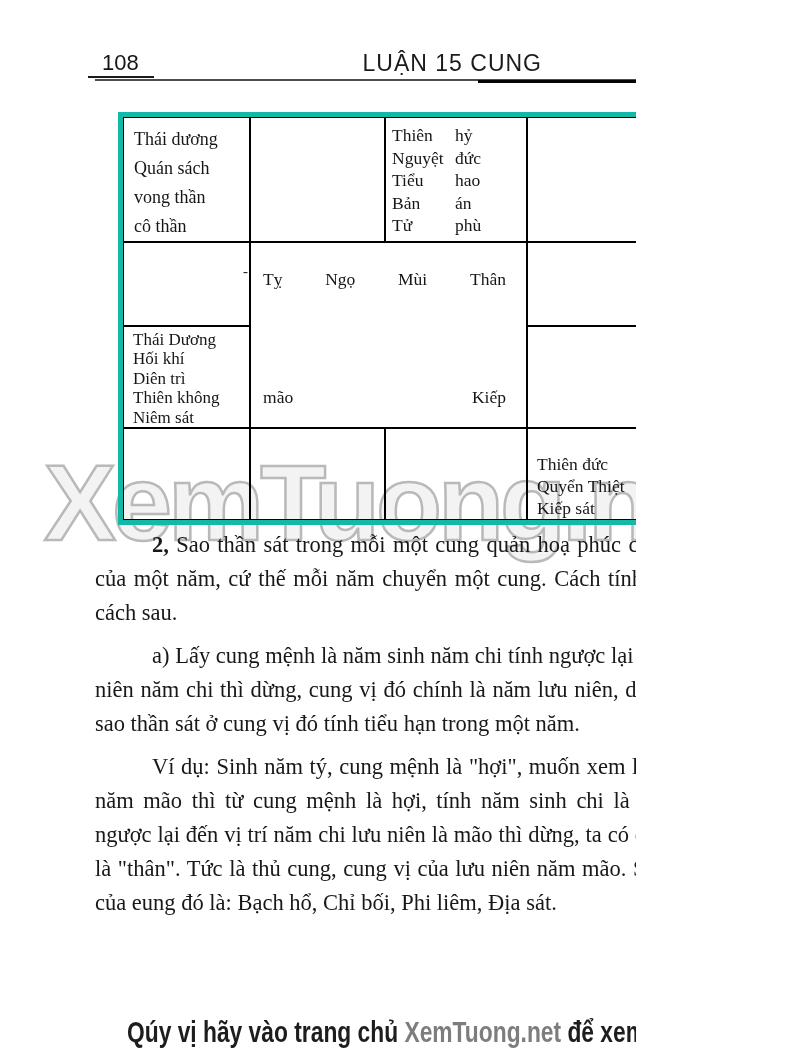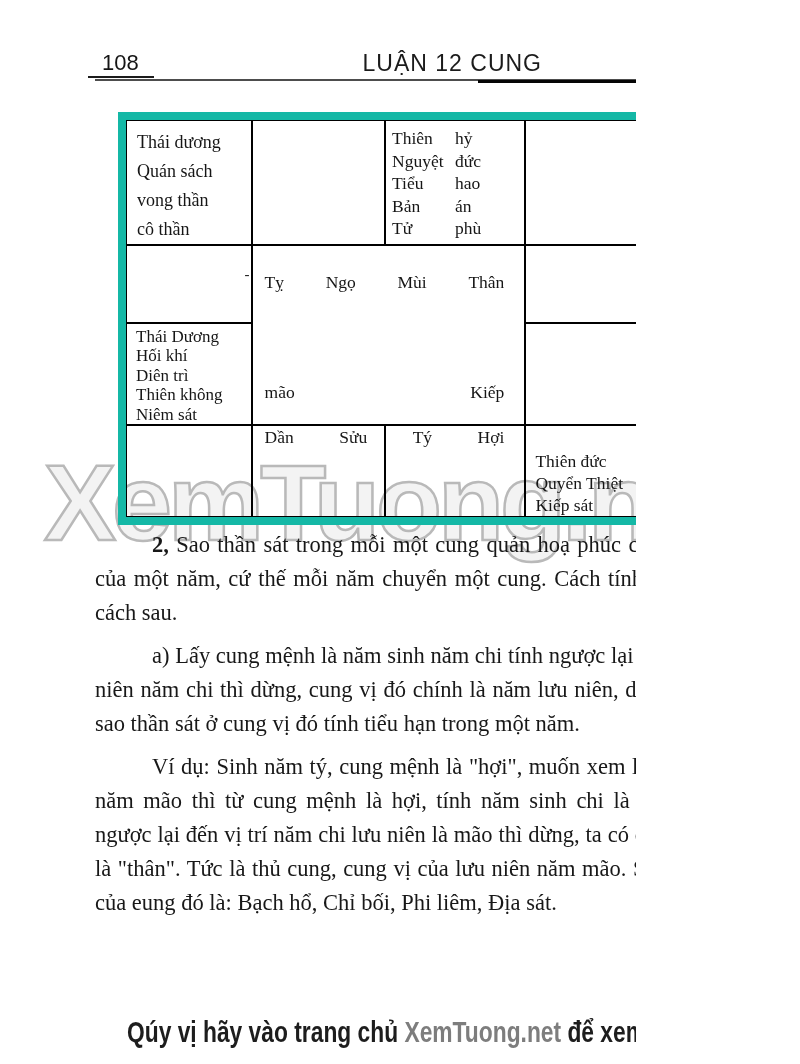"LUẬN 12 CUNG" div.header-title { text: 12 -> 15 }
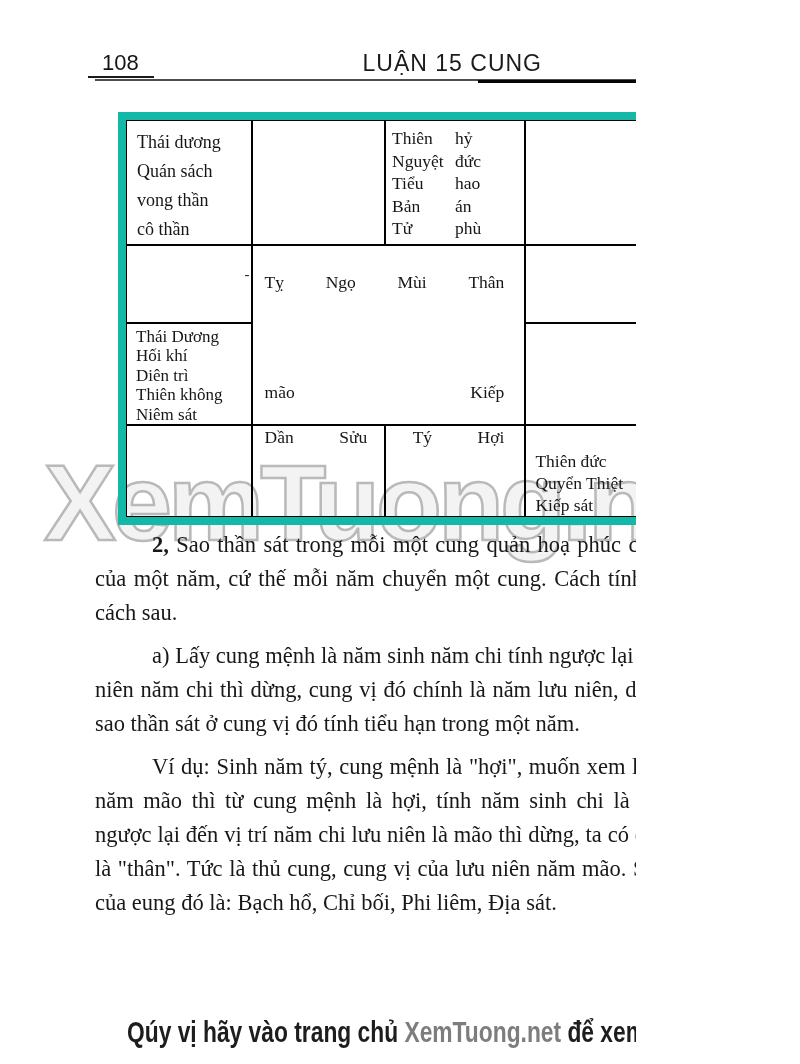"Thái dương" .chart { border: 8px solid #14b8a6 -> 5px solid #14b8a6 }
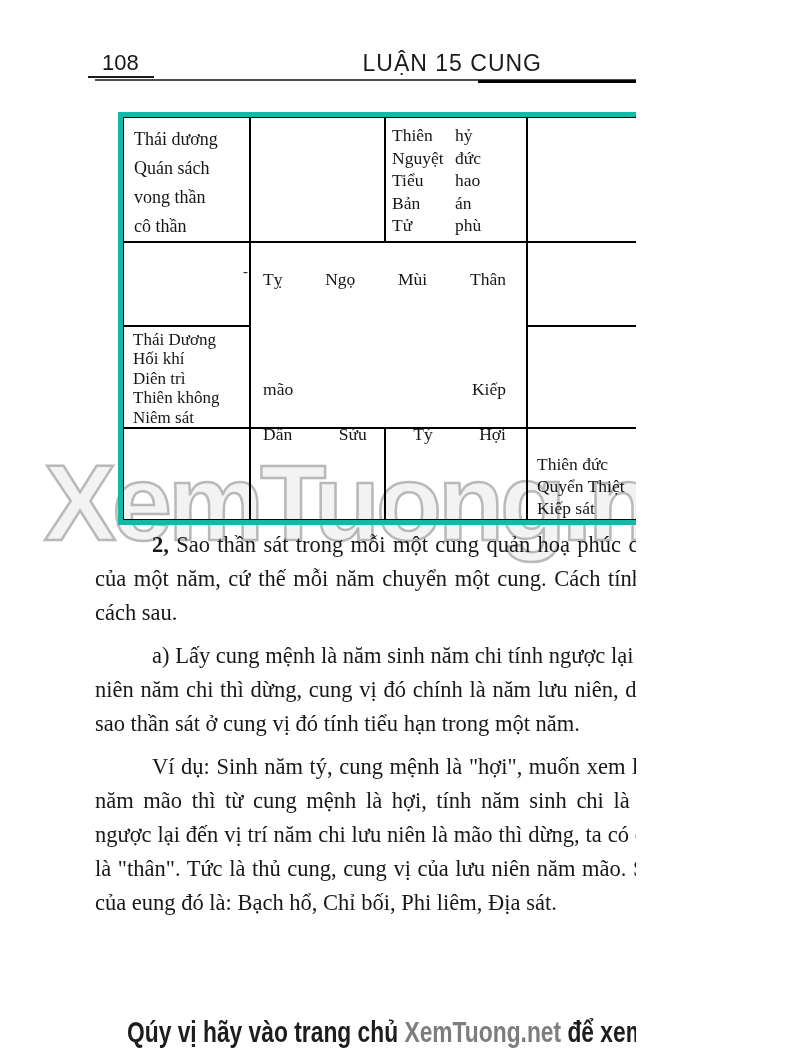"mão" .branch-row-3 { top: 136px -> 144px }
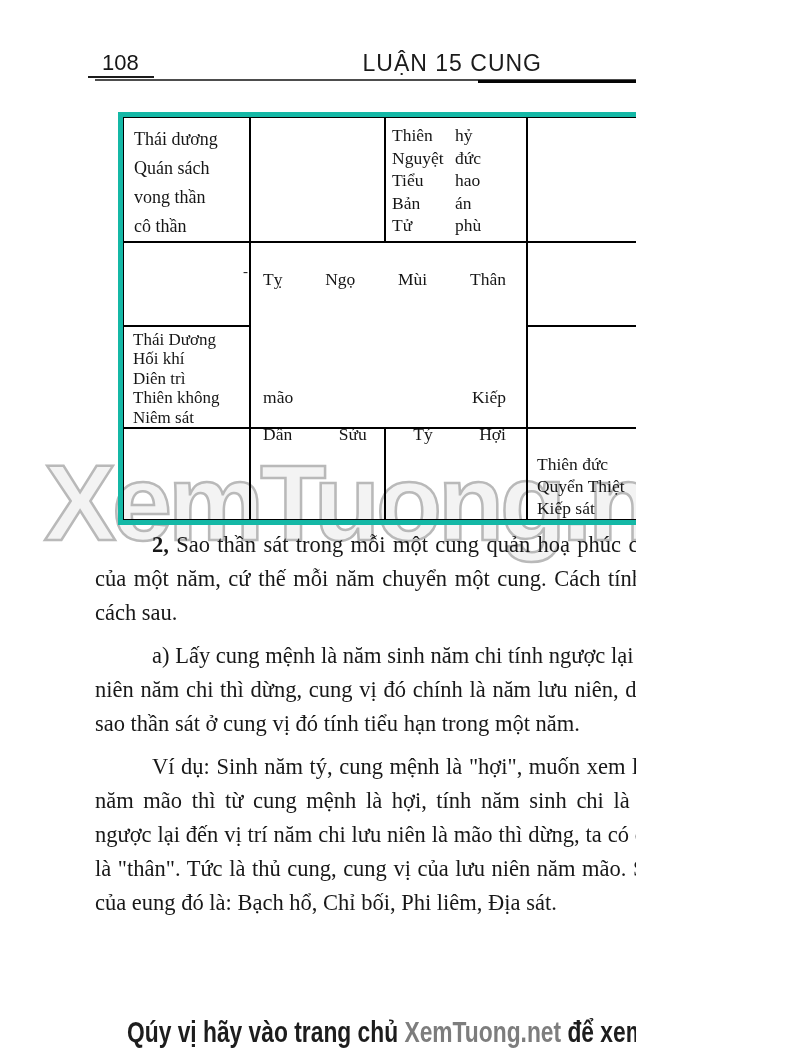"Dần" div.branch-row { html: <div> <span>Dần</span> <span>Sửu</span> <span>Tý</span> <span>Hợi</span> </div> -> none }
